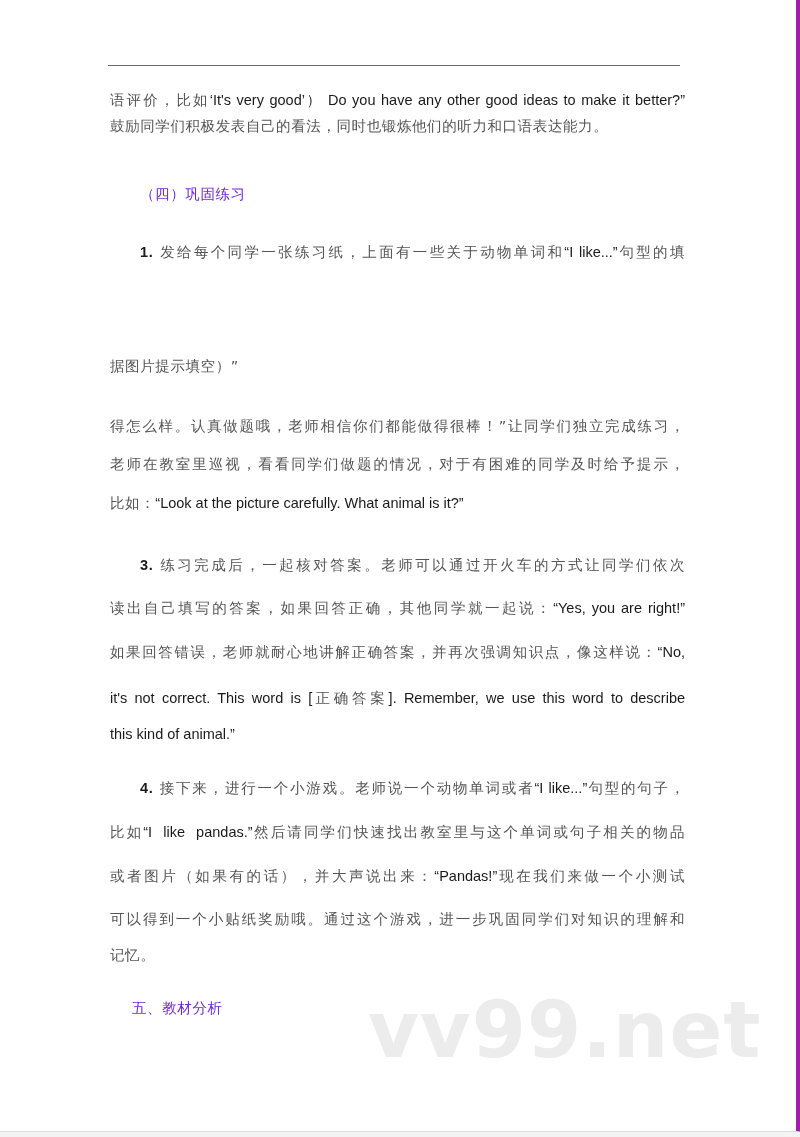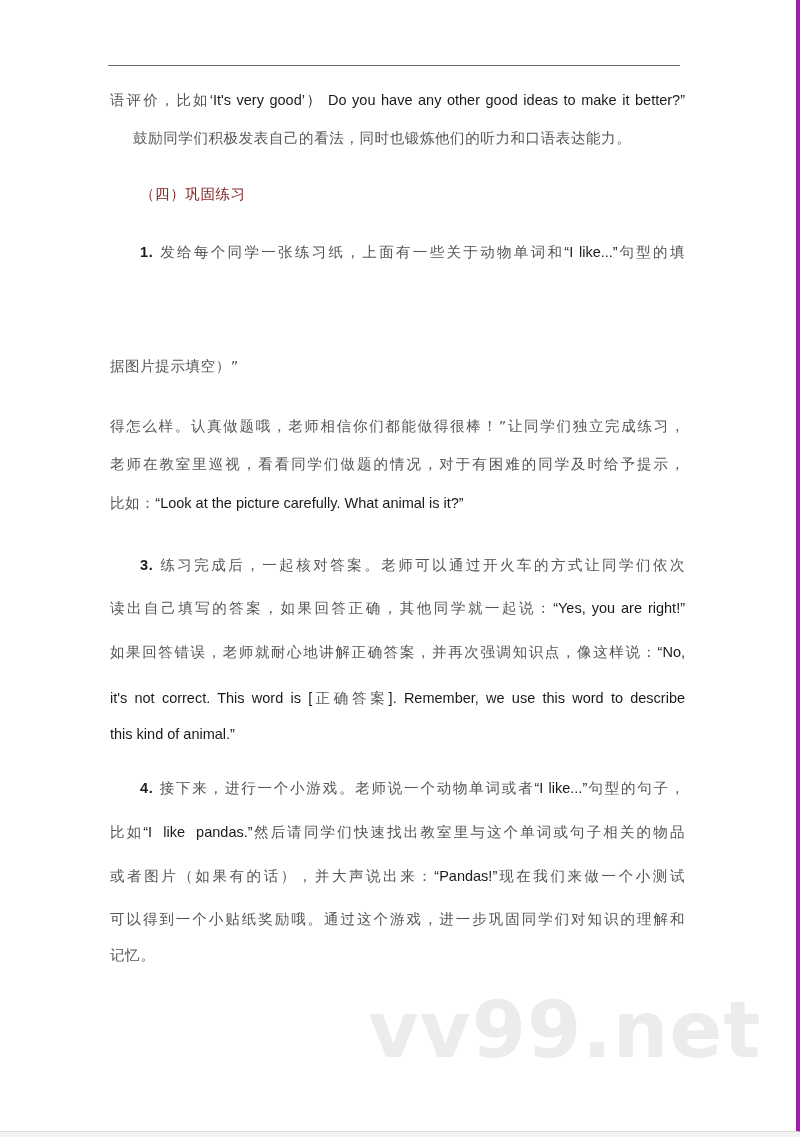"鼓励同学们积极发表自己的看法，同时也锻炼他们的听力和口语表达能力。" div.line { margin-left: 23px -> none; top: 128px -> 116px }
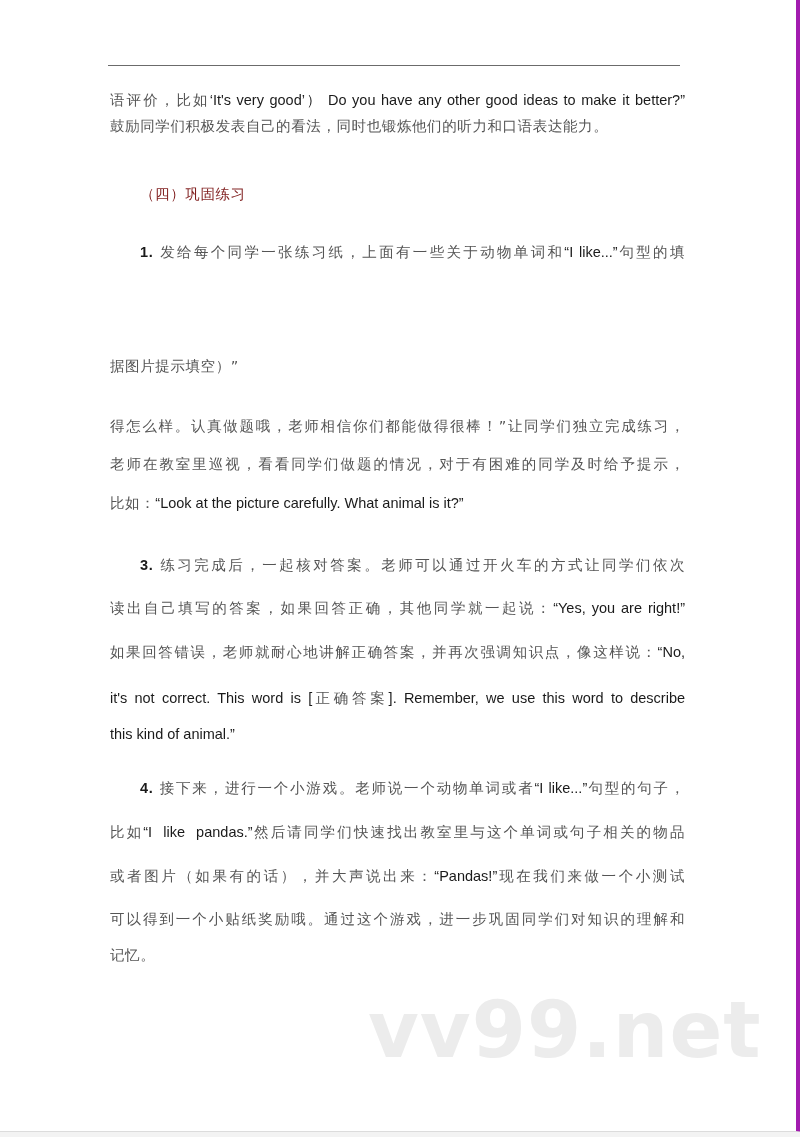"（四）巩固练习" .heading { color: #7f1d1d -> #6d28d9 }
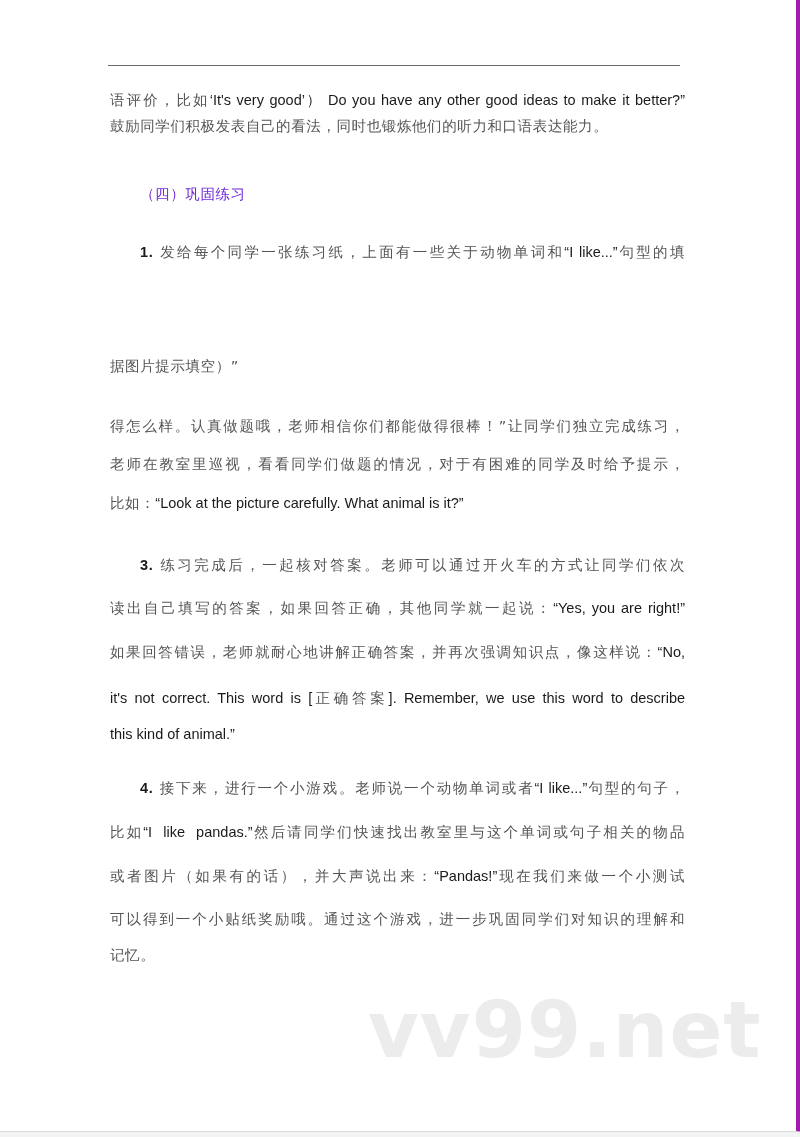"五、教材分析" div.line { html: none -> <div> <span>五、教材分析</span> </div> }
